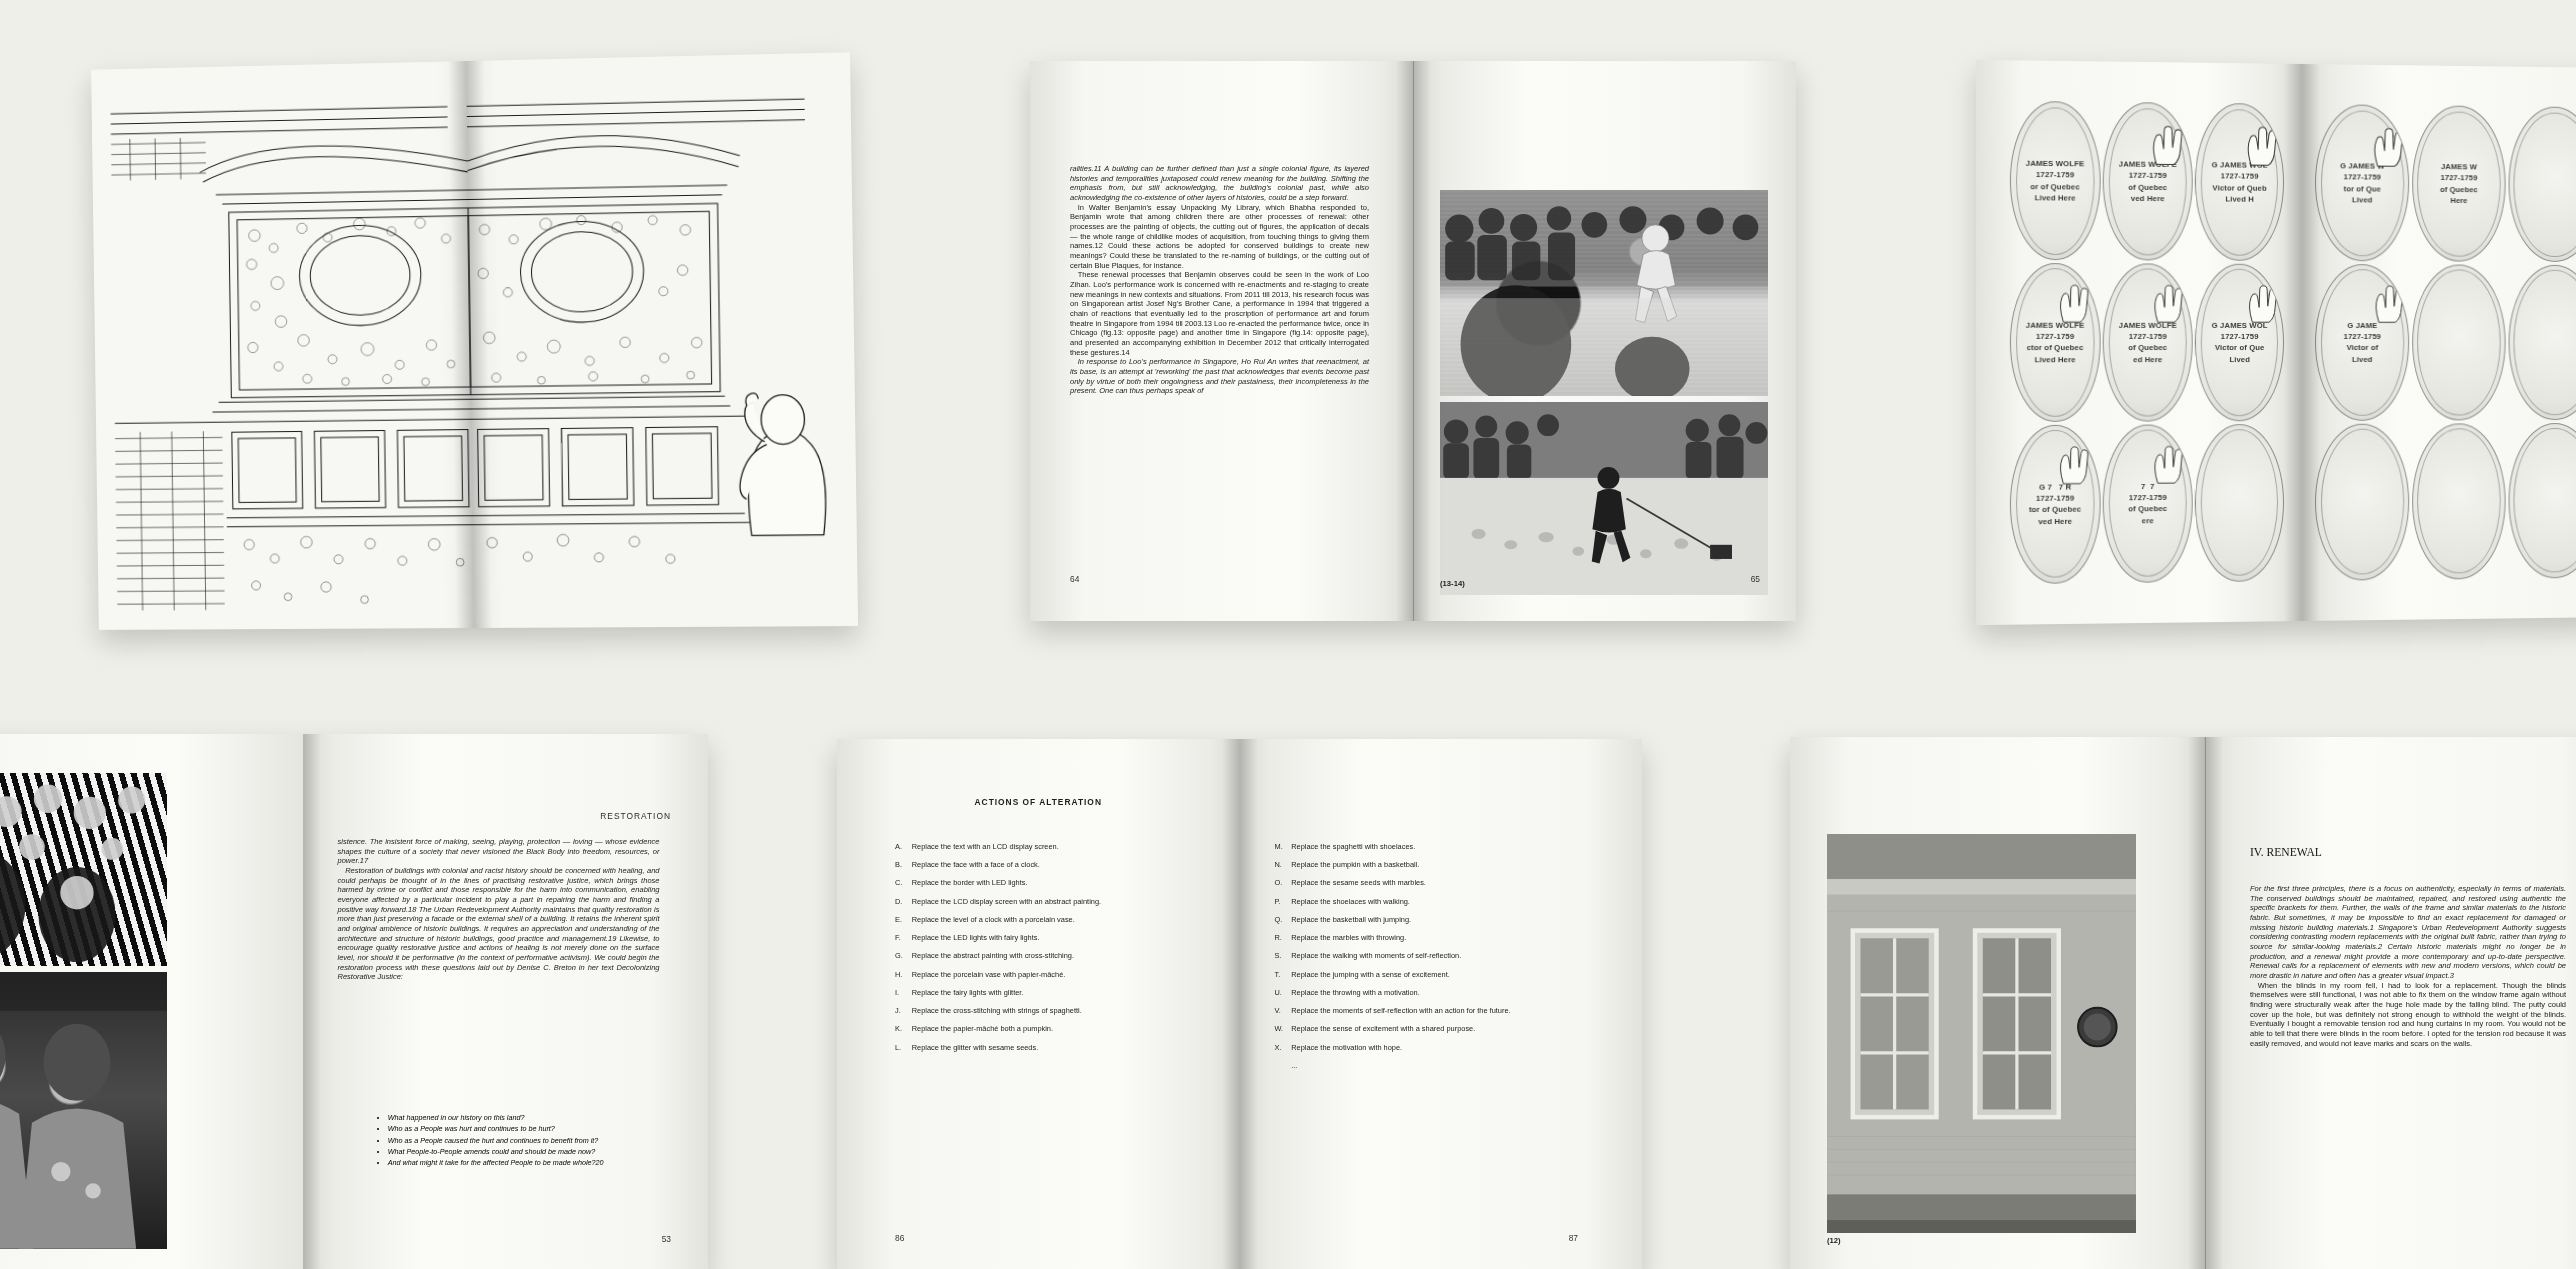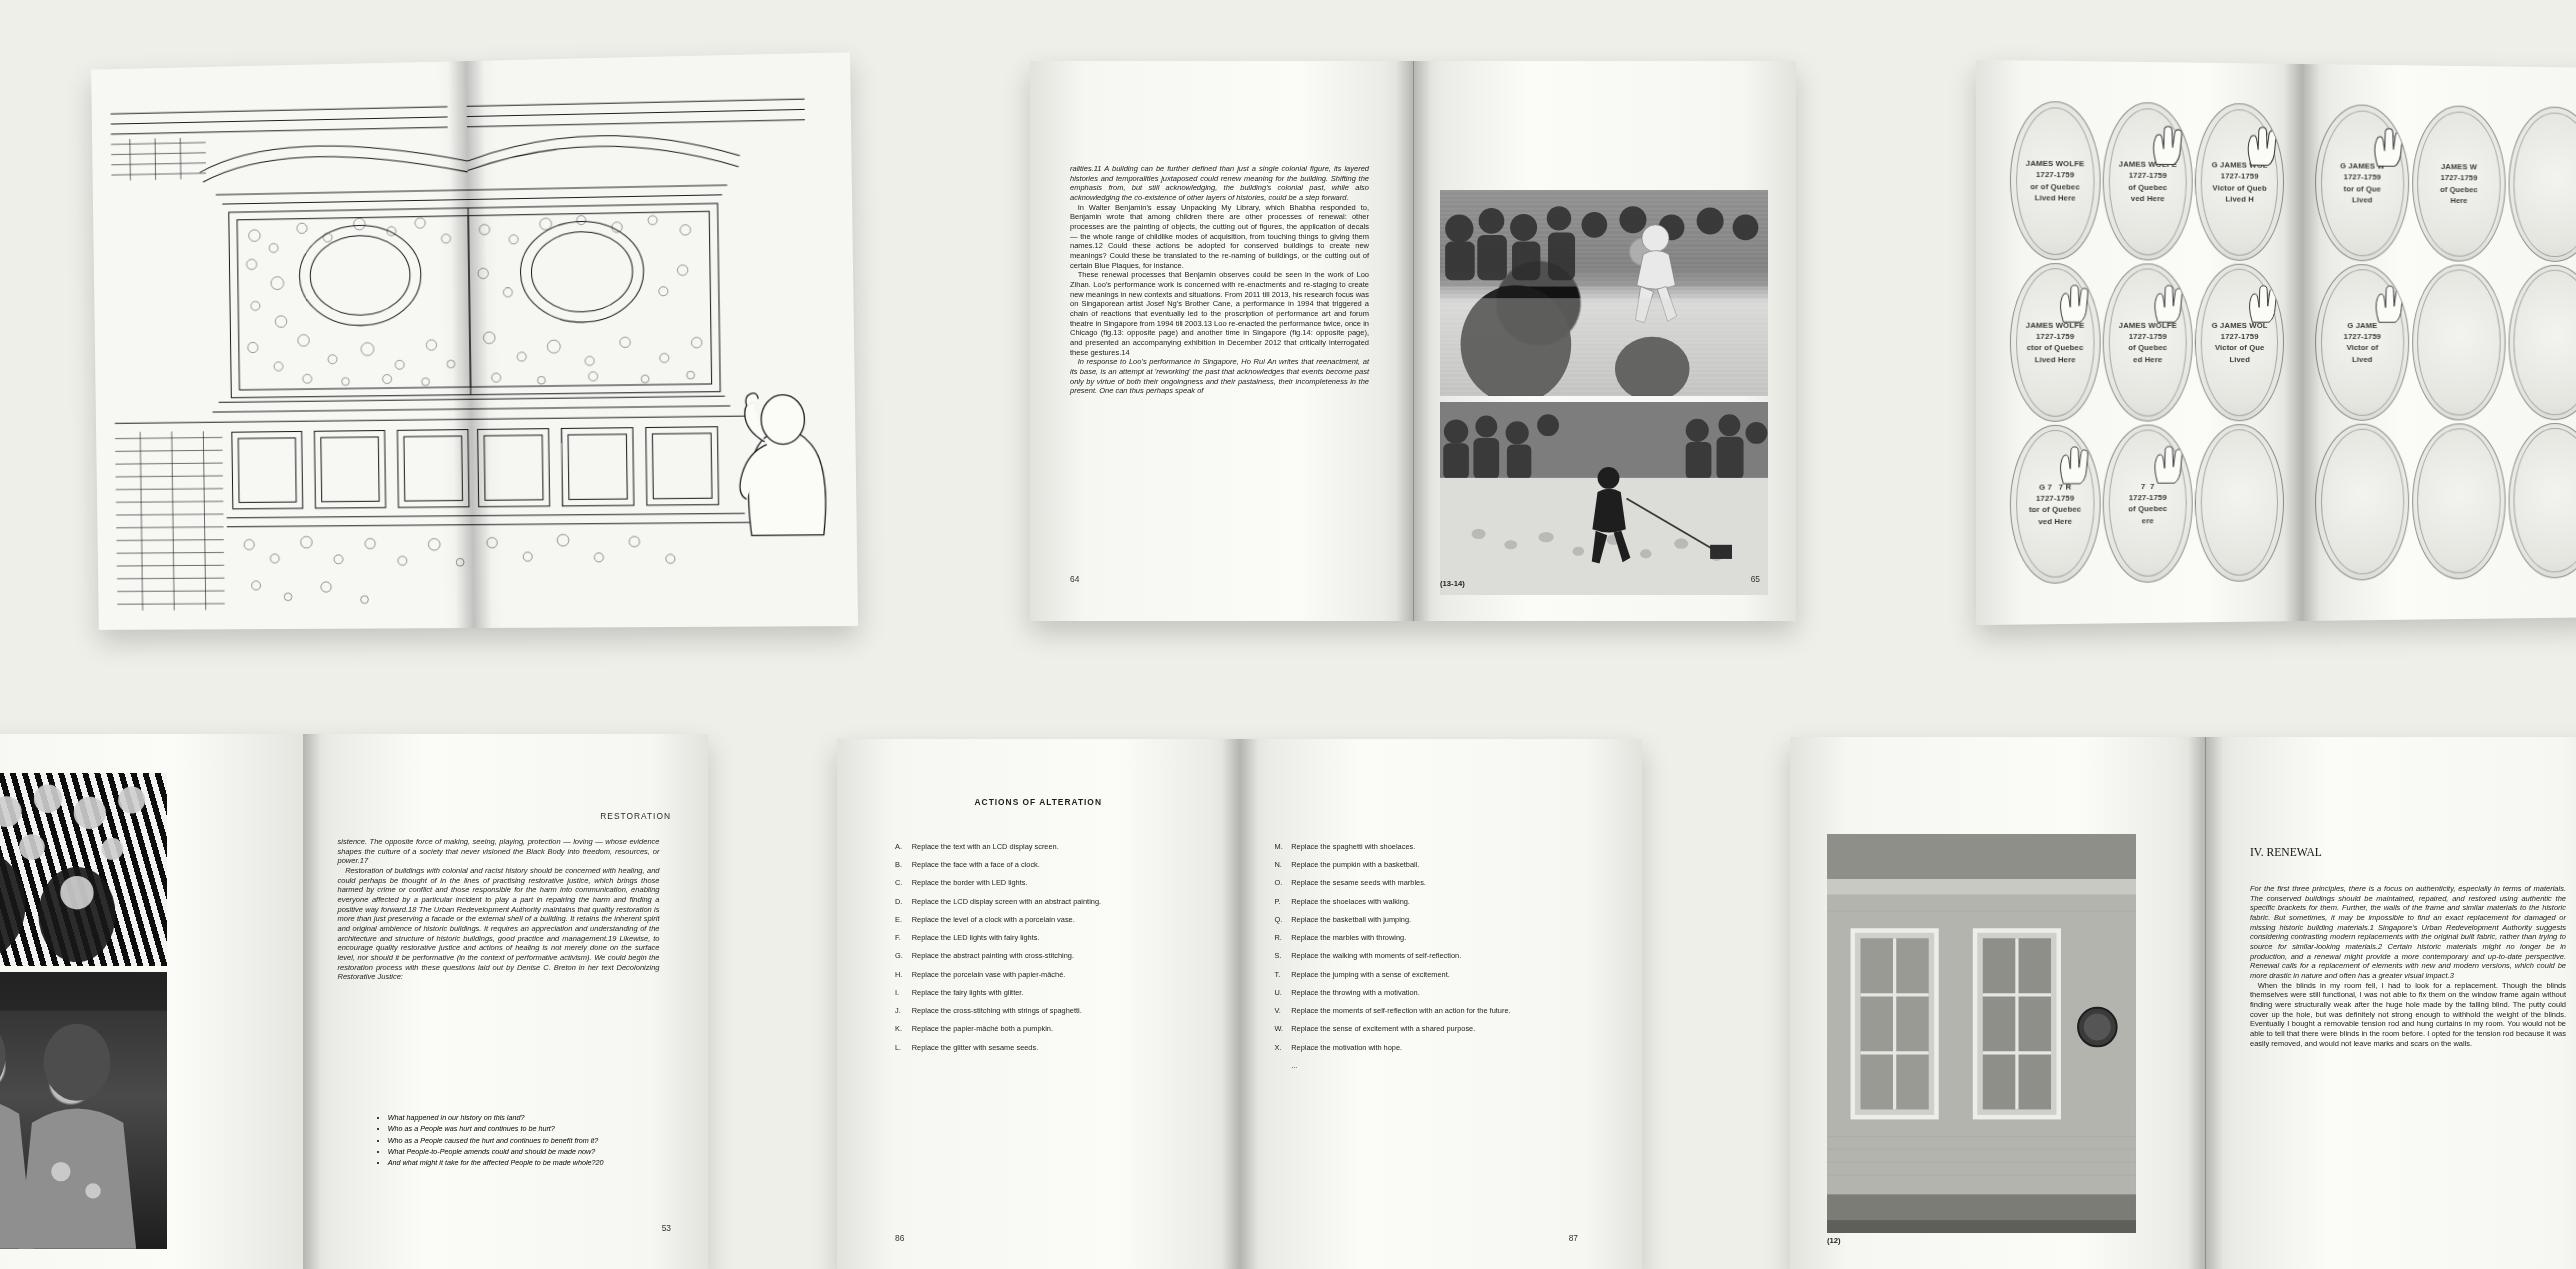"sistence. The opposite force of" p.first { text: opposite -> insistent }
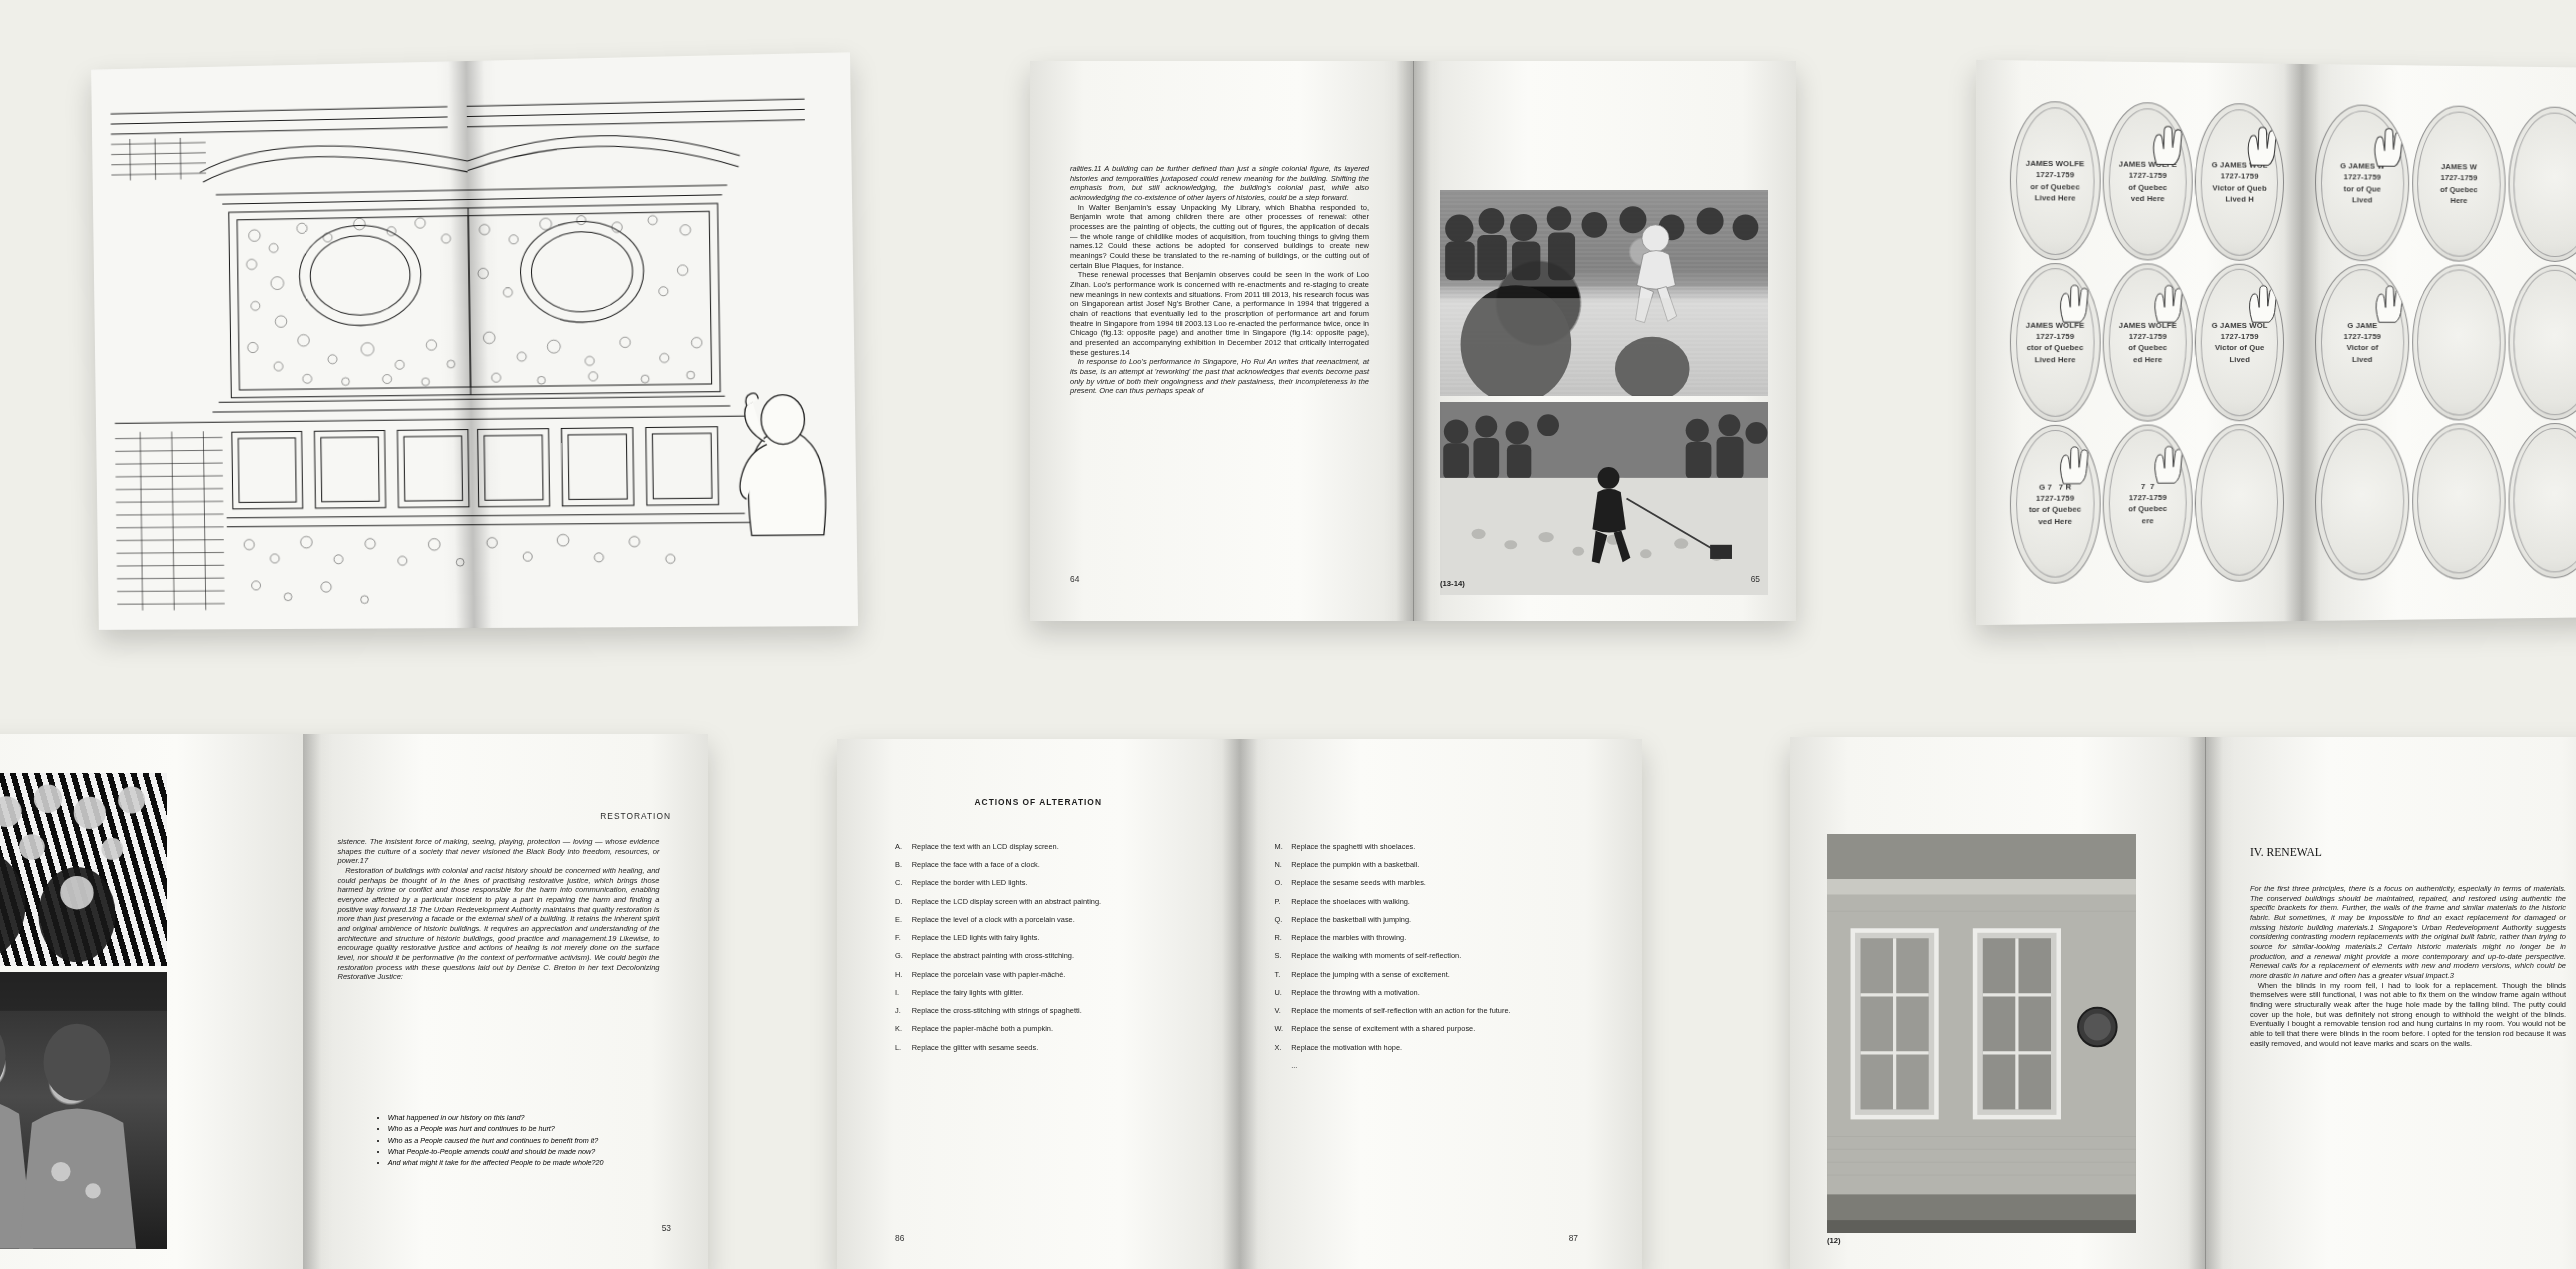"53" div.folio { bottom: 42px -> 31px }
